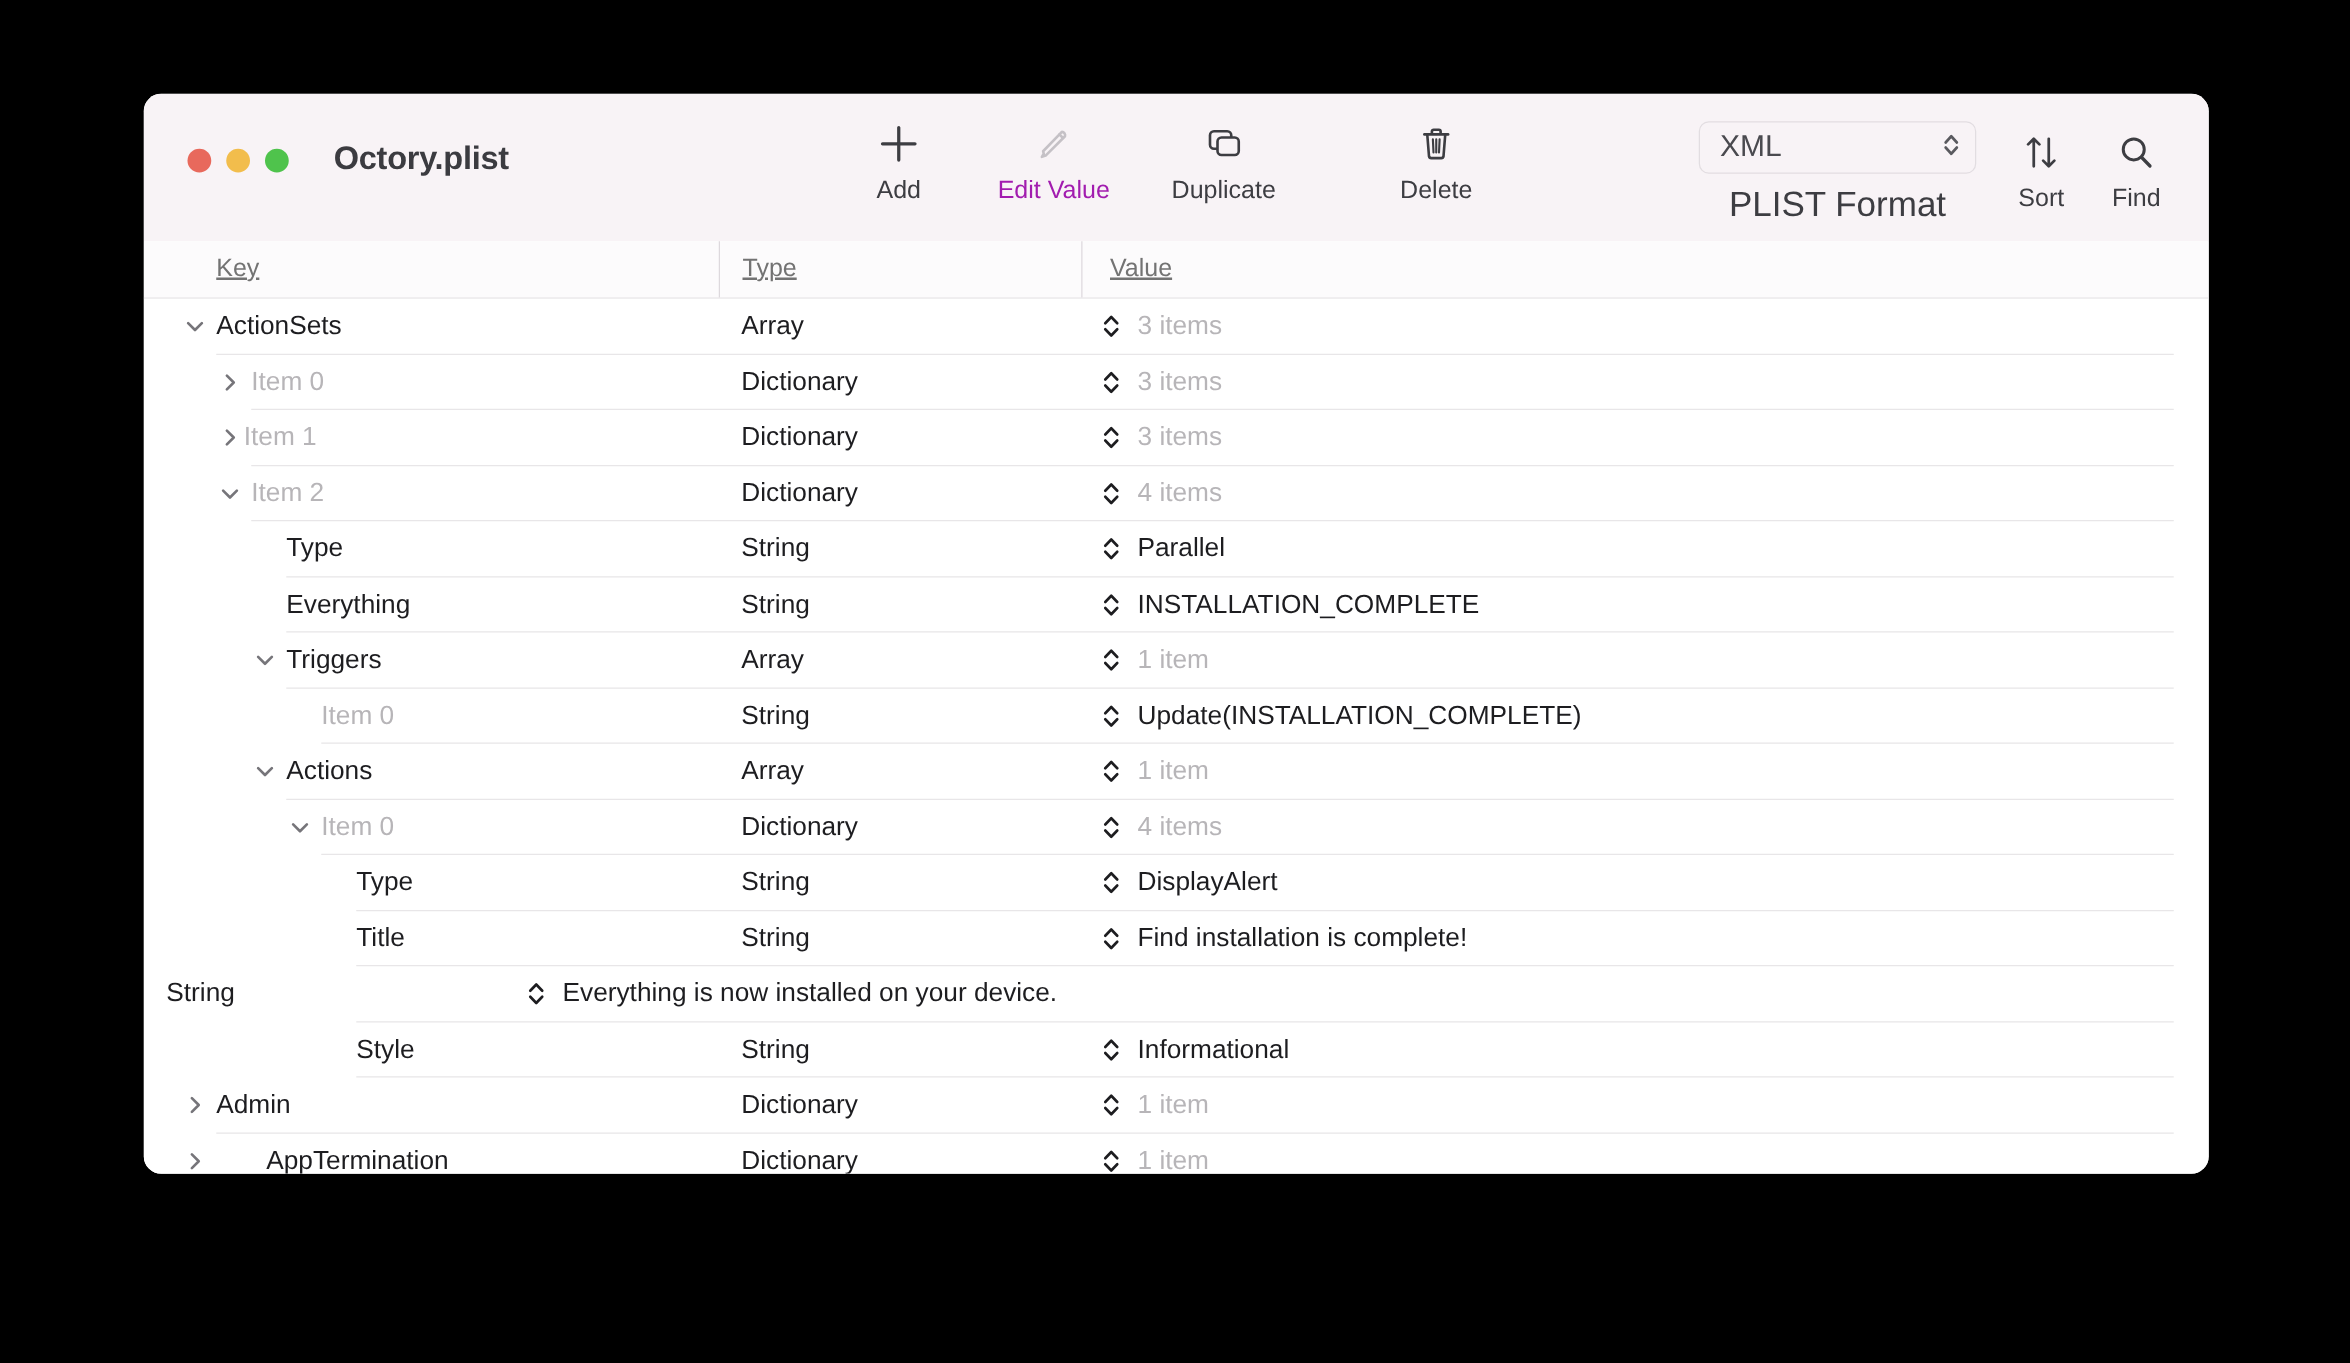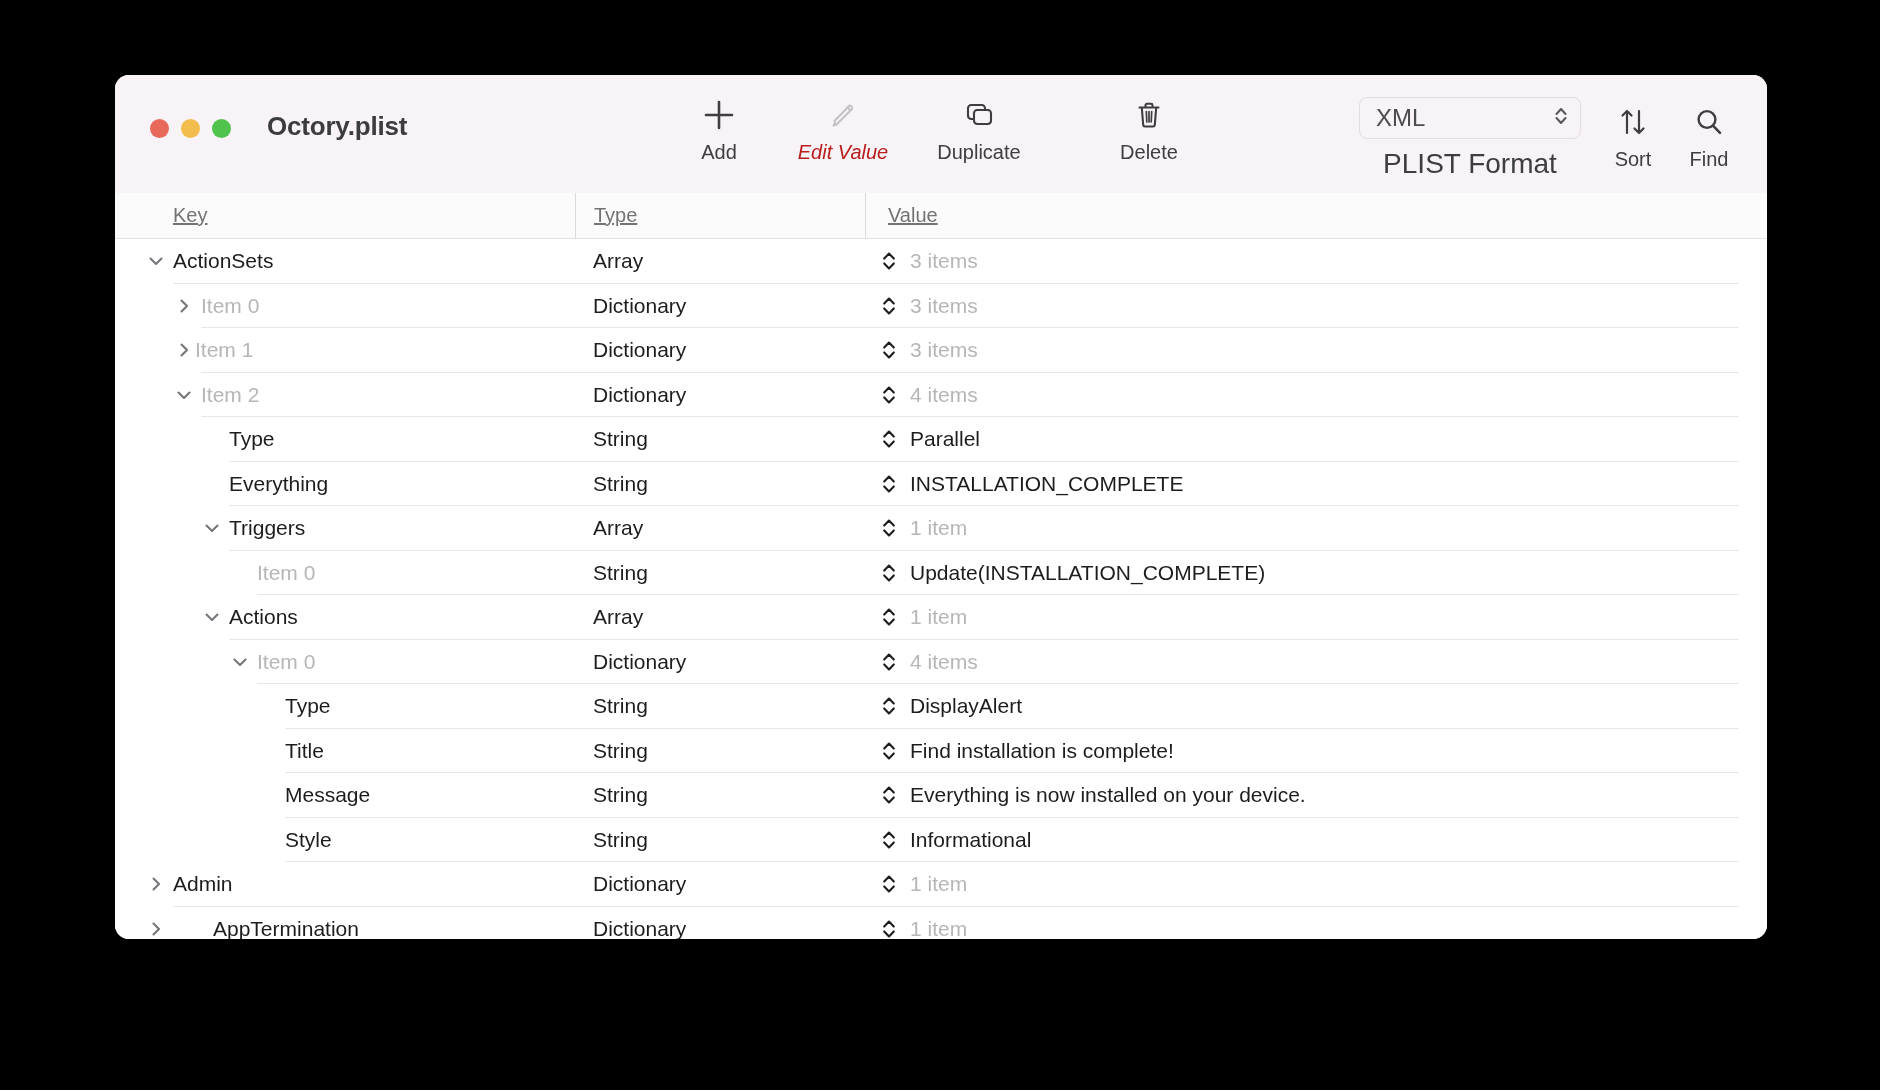"Edit Value" .tool-btn.disabled .tlabel { color: #b91c1c -> #a21caf; font-style: italic -> none }
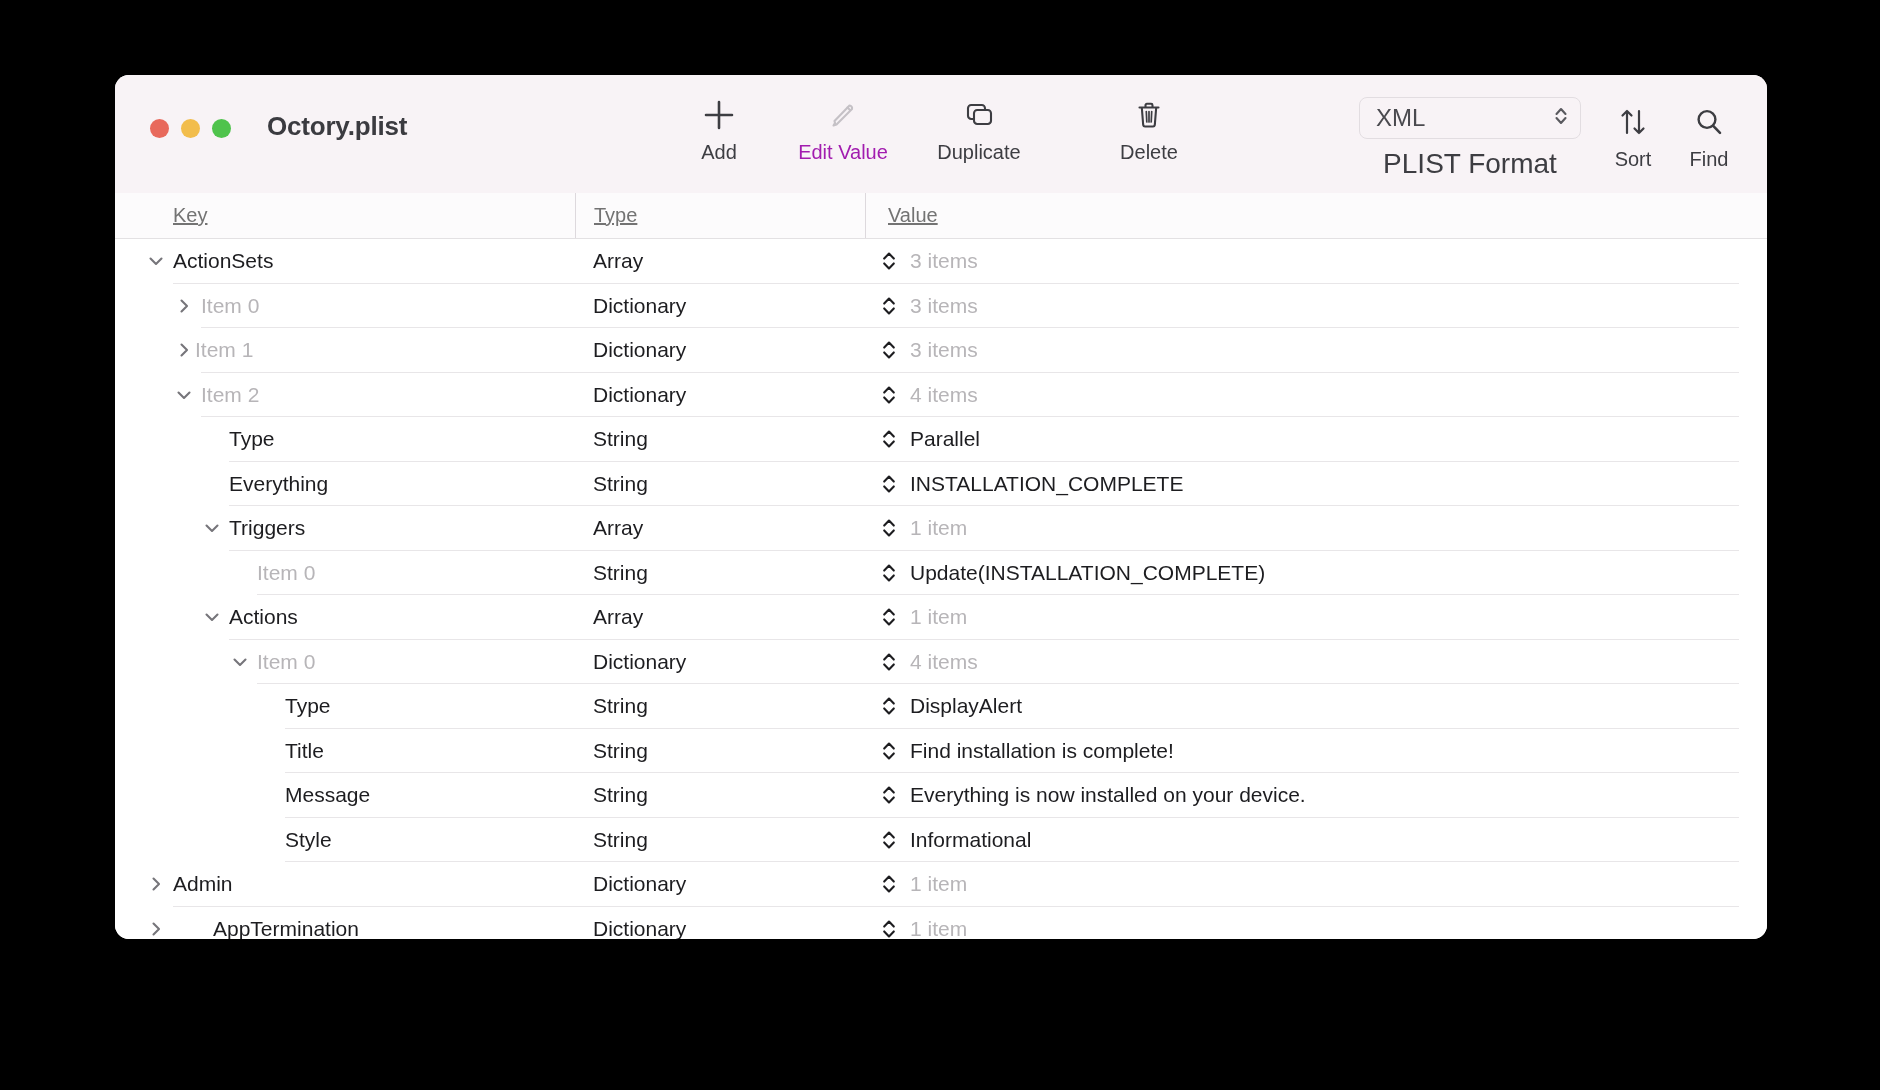"Message" div.cell-key { html: <div> <span>Message</span> </div> -> none }
